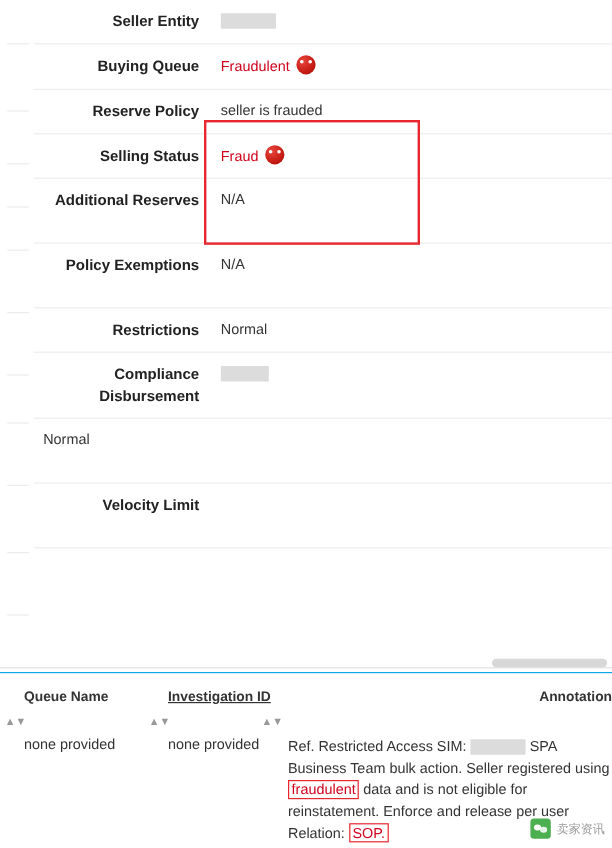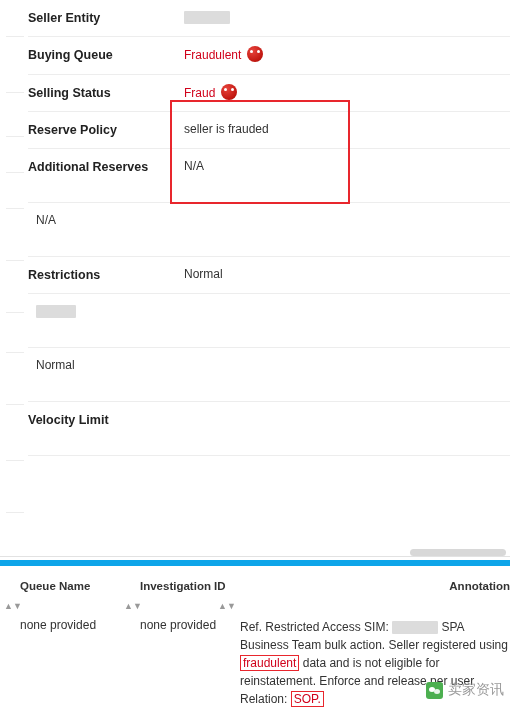"Seller Entity" .row .lbl { text-align: left -> right }
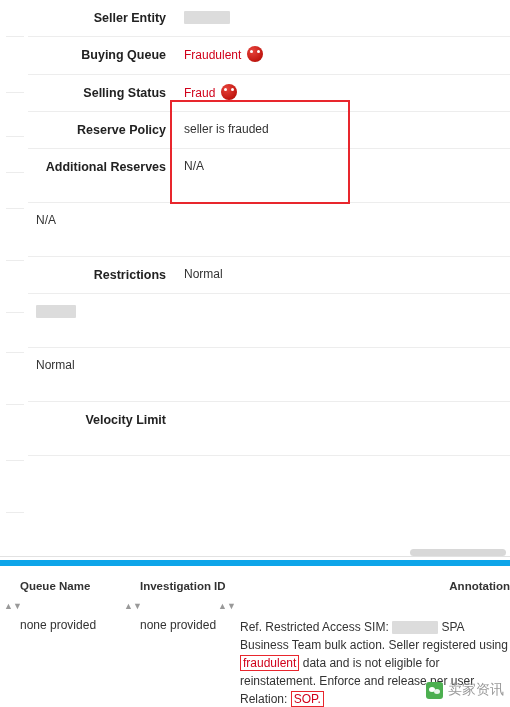"Selling Status" div.row { order: before "Reserve Policy" -> after "Reserve Policy" }
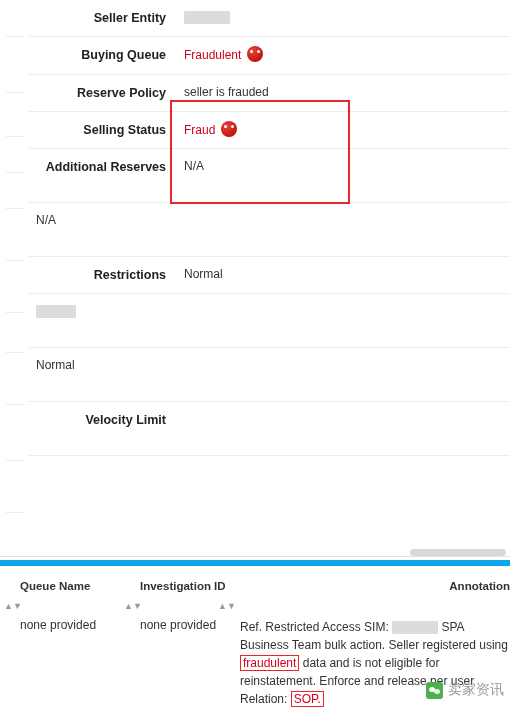"Policy Exemptions" div.lbl { html: none -> <div>Policy Exemptions</div> }
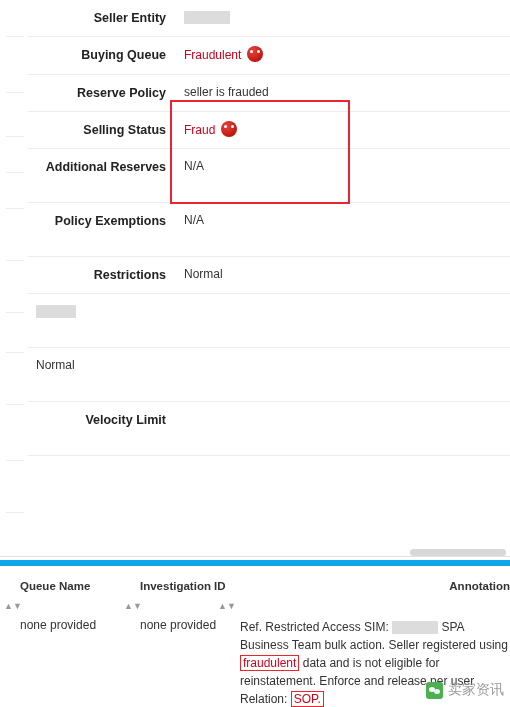"Compliance Disbursement" div.lbl { html: none -> <div>Compliance Disbursement</div> }
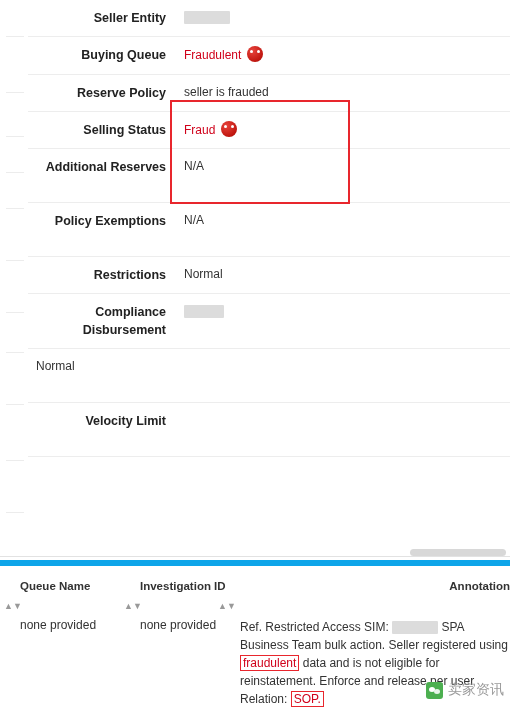"Queue Name" .bottom { border-top: 6px solid #0ea5e9 -> 1px solid #0ea5e9 }
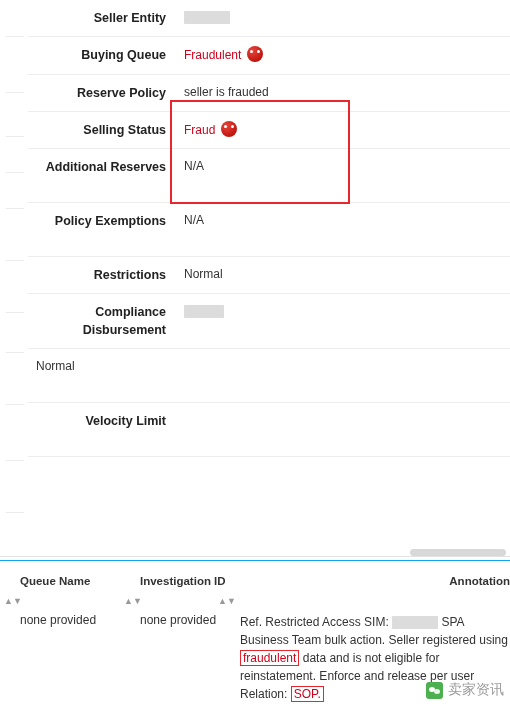"Investigation ID" .bthead .c2 { text-decoration: none -> underline }
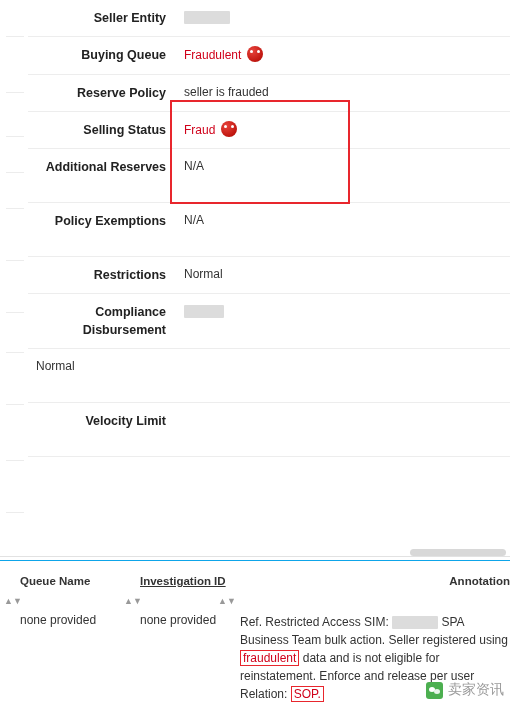"卖家资讯" .watermark { font-size: 14px -> 10px }
